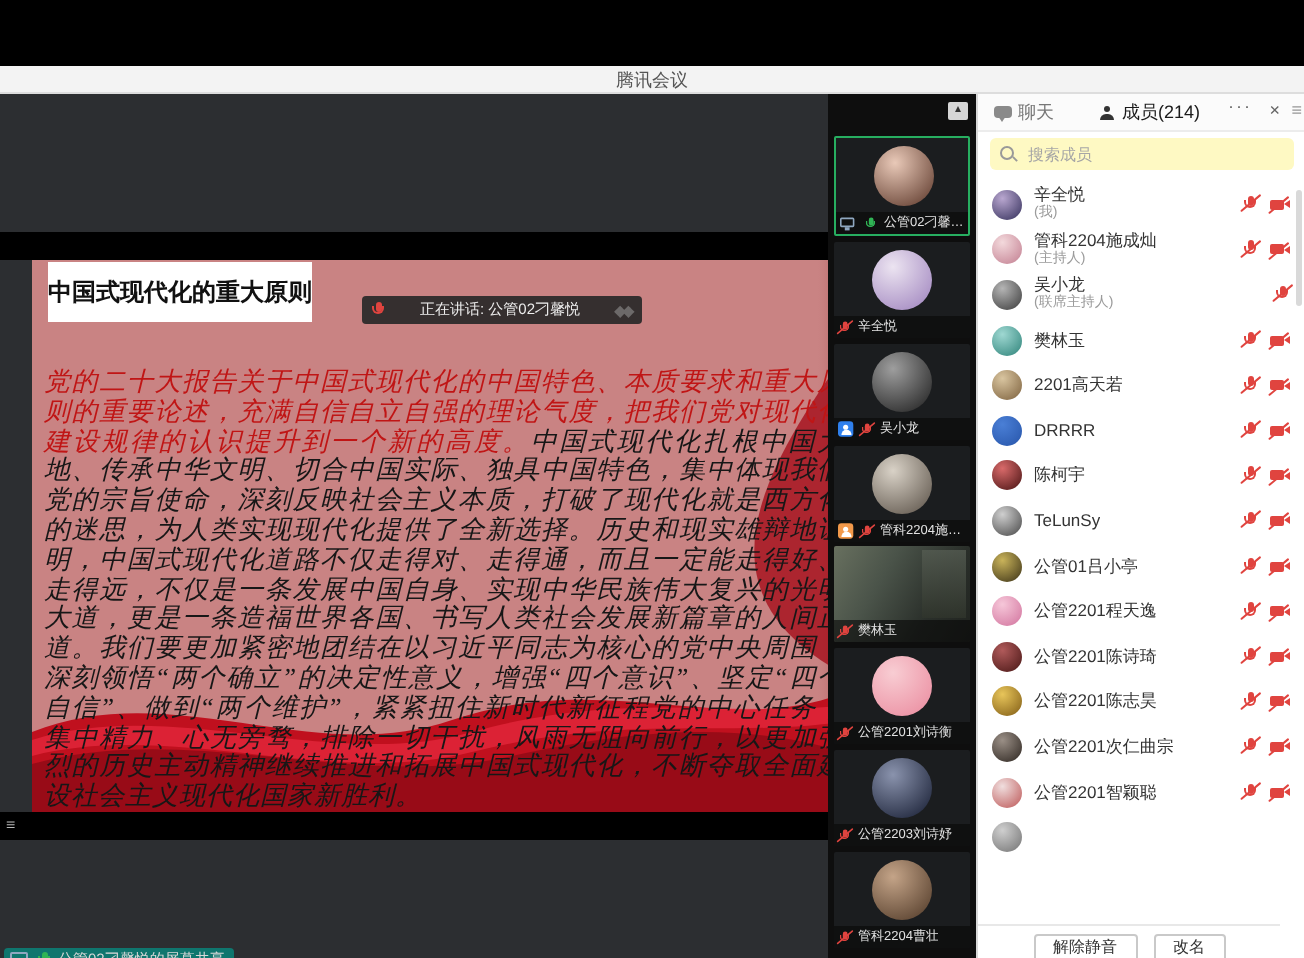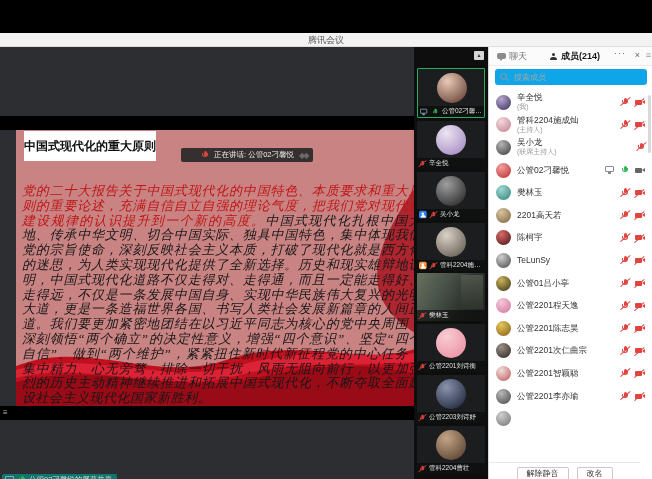"成员(214)" #tab-members { font-weight: bold -> normal }
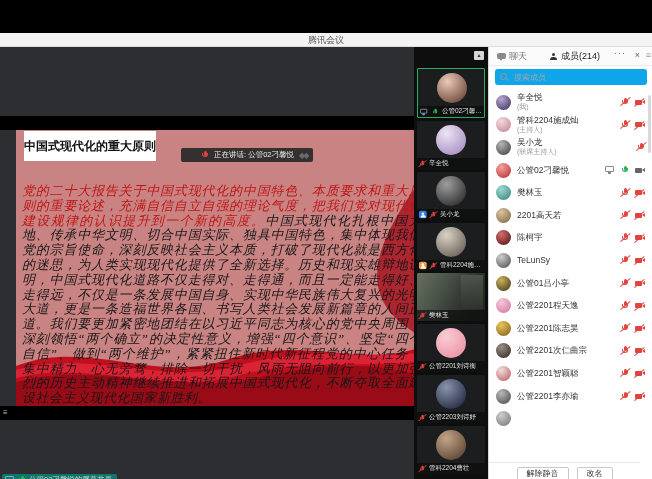"搜索成员" #psearch { background: #0ea5e9 -> #fef9c3 }
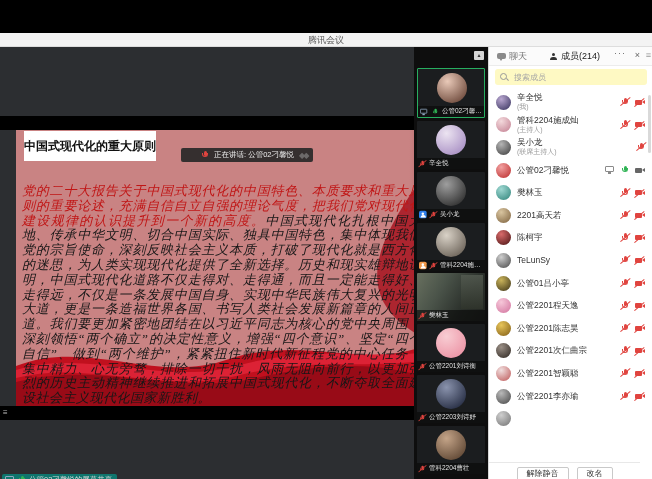"正在讲话: 公管02刁馨悦" #toast { gap: 5px -> 17px; padding: 0 6px 0 20px -> 0 6px 0 4px }
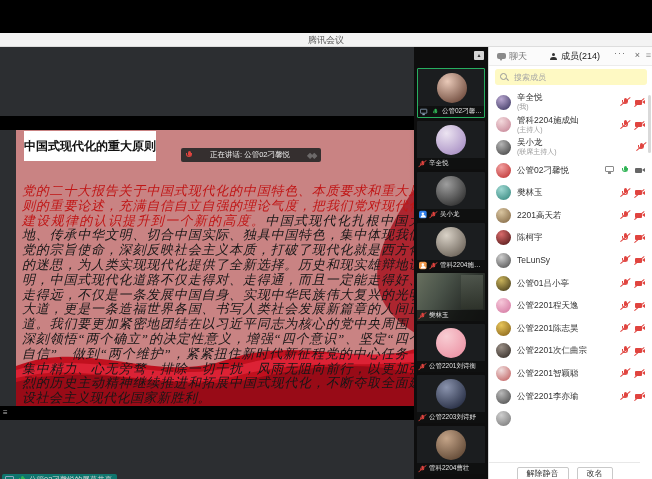"公管02刁馨悦" div.mrow { html: <div> <span></span> <span> <span>公管02刁馨悦</span> </span> <span> <span></span> <span></span> <span></span> </span> </div> -> none }
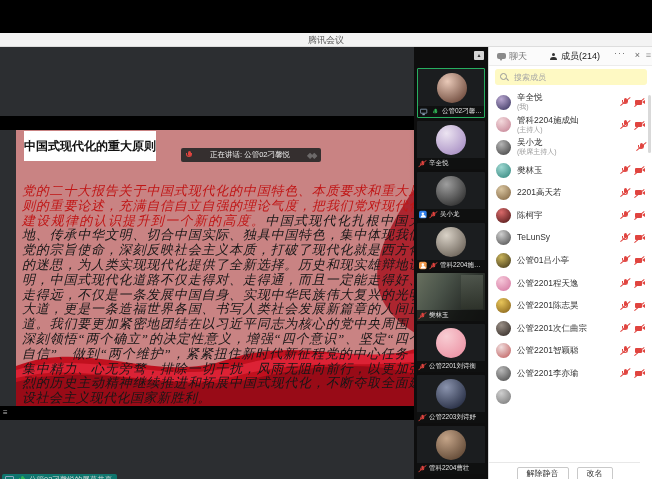"DRRRR" div.mrow { html: none -> <div> <span></span> <span> <span>DRRRR</span> </span> <span> <span> <b></b> </span> <span> <b></b> </span> </span> </div> }
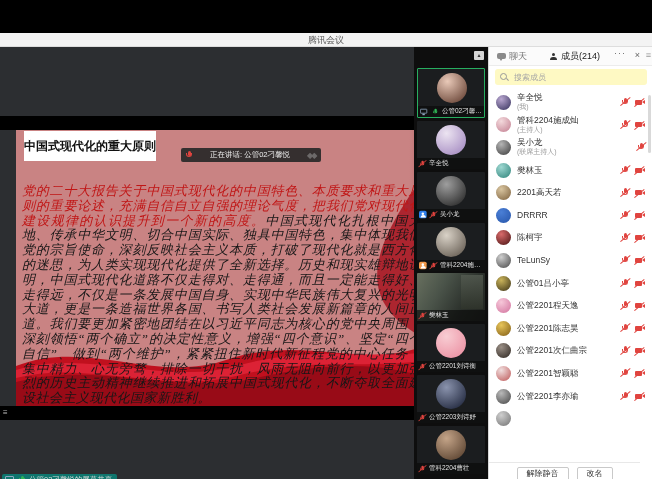"公管2201陈诗琦" div.mrow { html: none -> <div> <span></span> <span> <span>公管2201陈诗琦</span> </span> <span> <span> <b></b> </span> <span> <b></b> </span> </span> </div> }
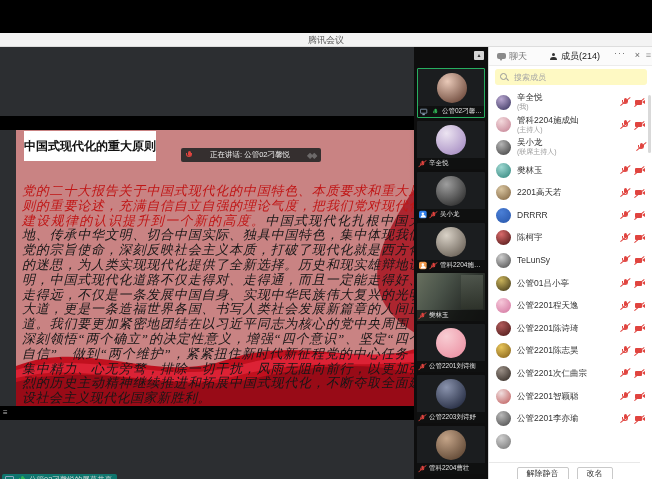"公管2201李亦瑜" div.mrow { html: <div> <span></span> <span> <span>公管2201李亦瑜</span> </span> <span> <span> <b></b> </span> <span> <b></b> </span> </span> </div> -> none }
